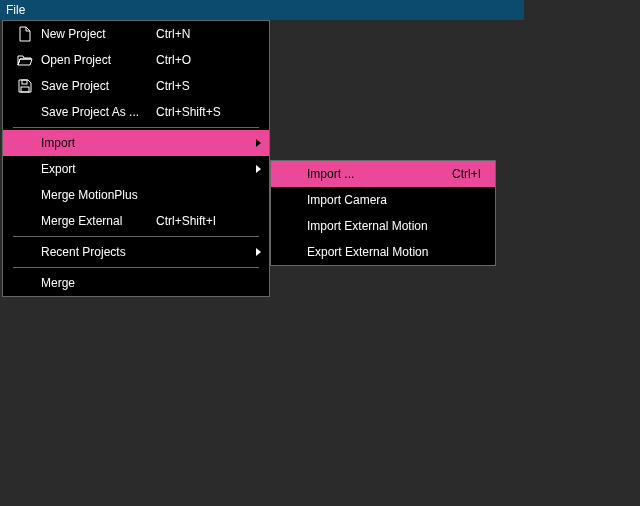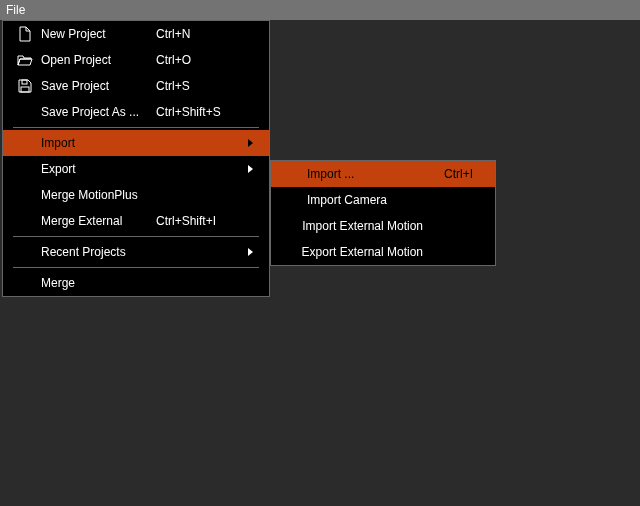"File" .menubar { background: #737373 -> #0c4a6e; width: 640px -> 524px }
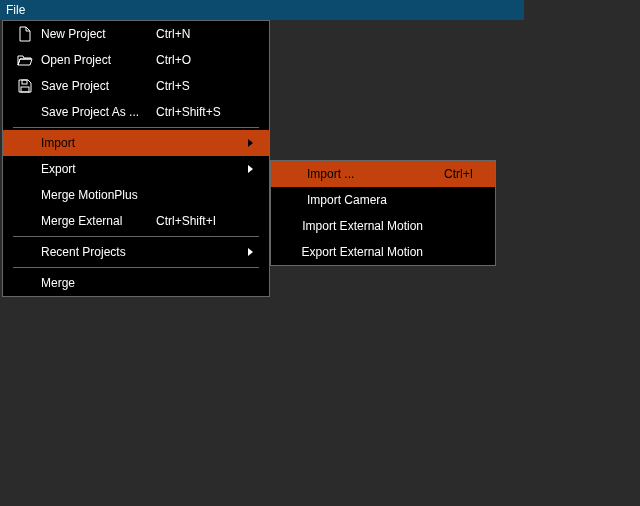"New Project" .menu-row { padding: 0 16px 0 6px -> 0 8px 0 6px }
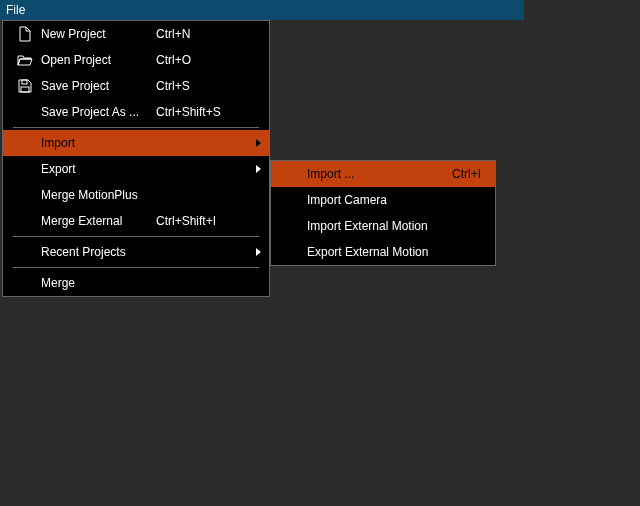"Import" .menu-row.highlight { background: #c2410c -> #ec4899 }
